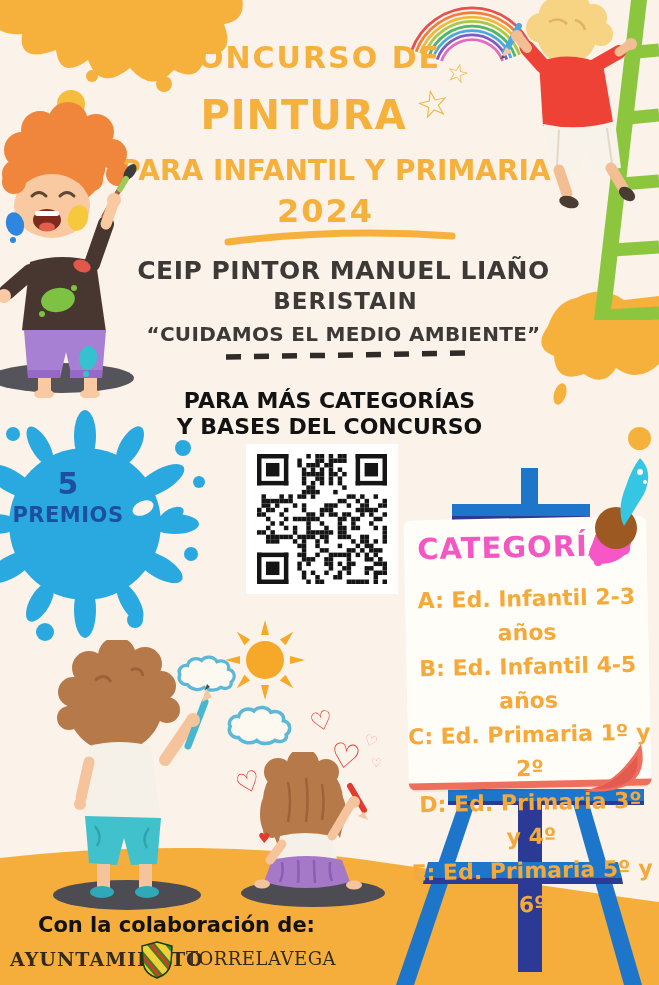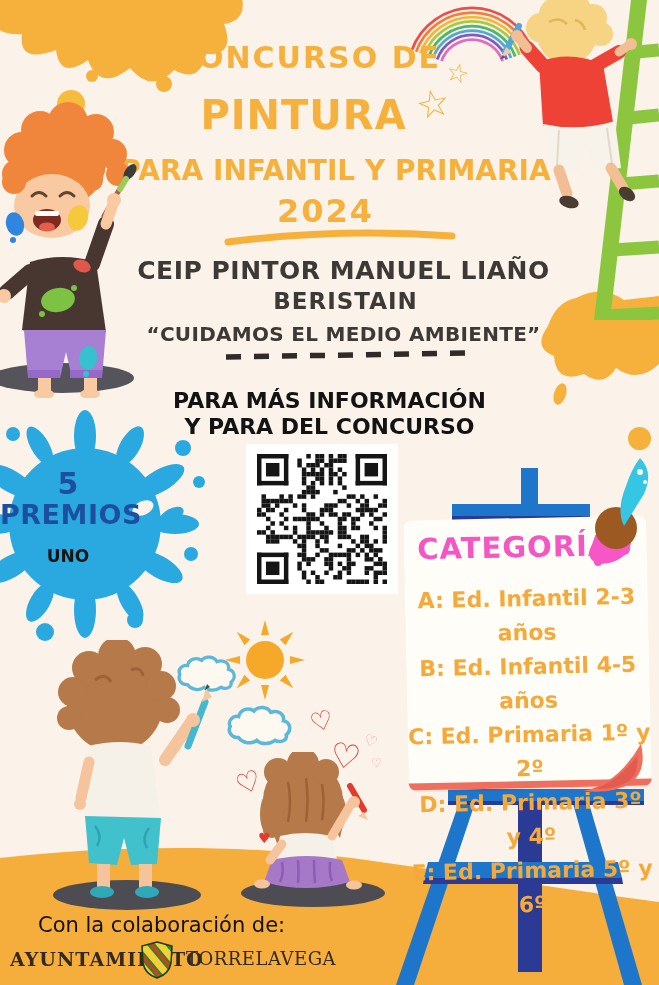"PARA MÁS INFORMACIÓN" div.abs { text: INFORMACIÓN -> CATEGORÍAS }
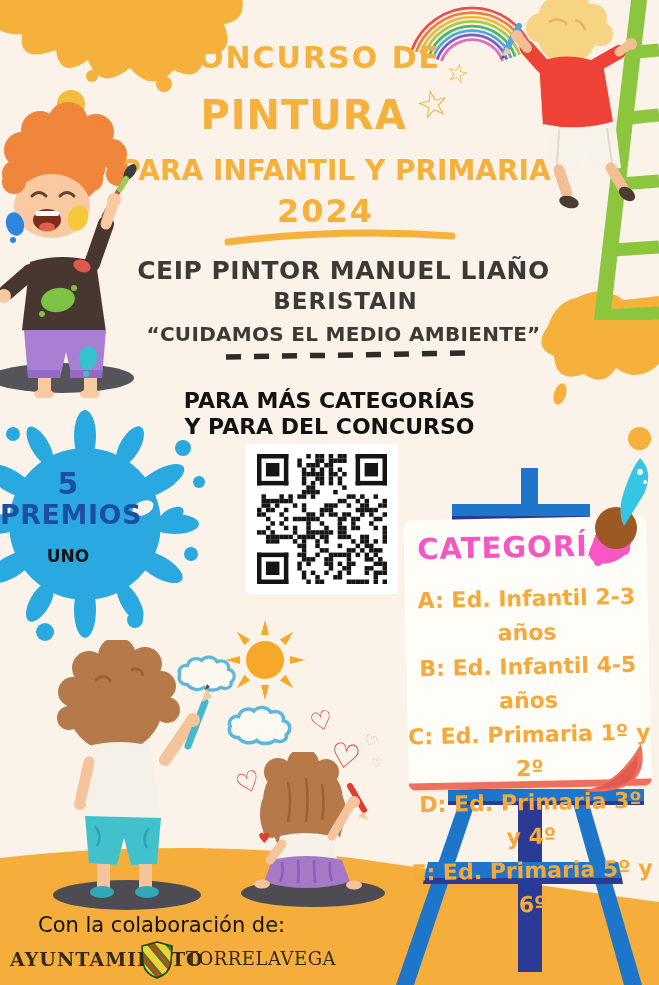"Y PARA DEL CONCURSO" div.abs { text: PARA -> BASES }
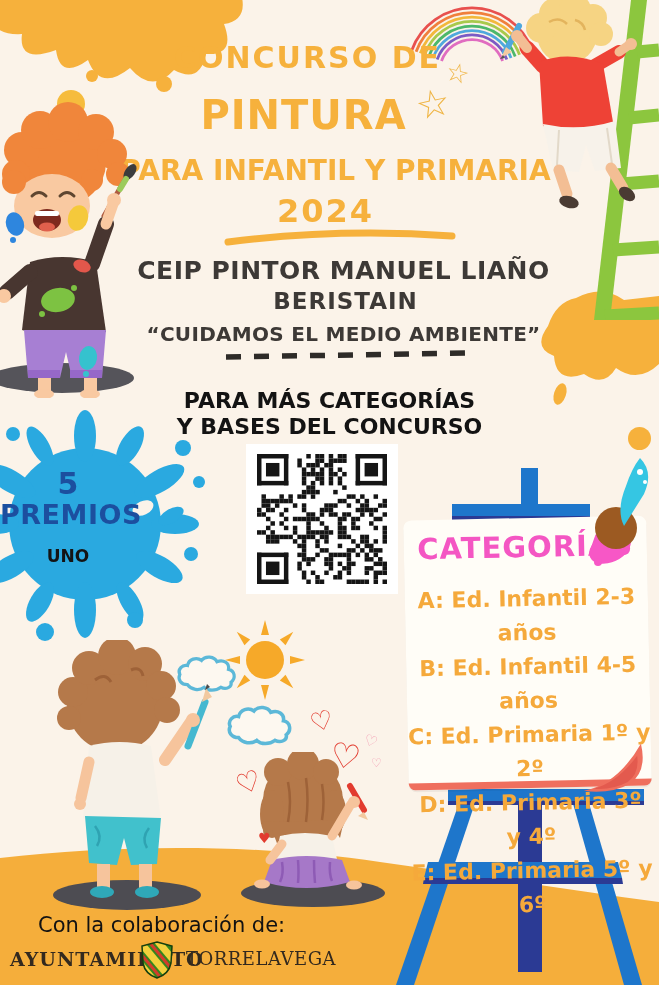"PREMIOS" .prz-lab { font-size: 27px -> 21px; margin-bottom: 16px -> 4px }
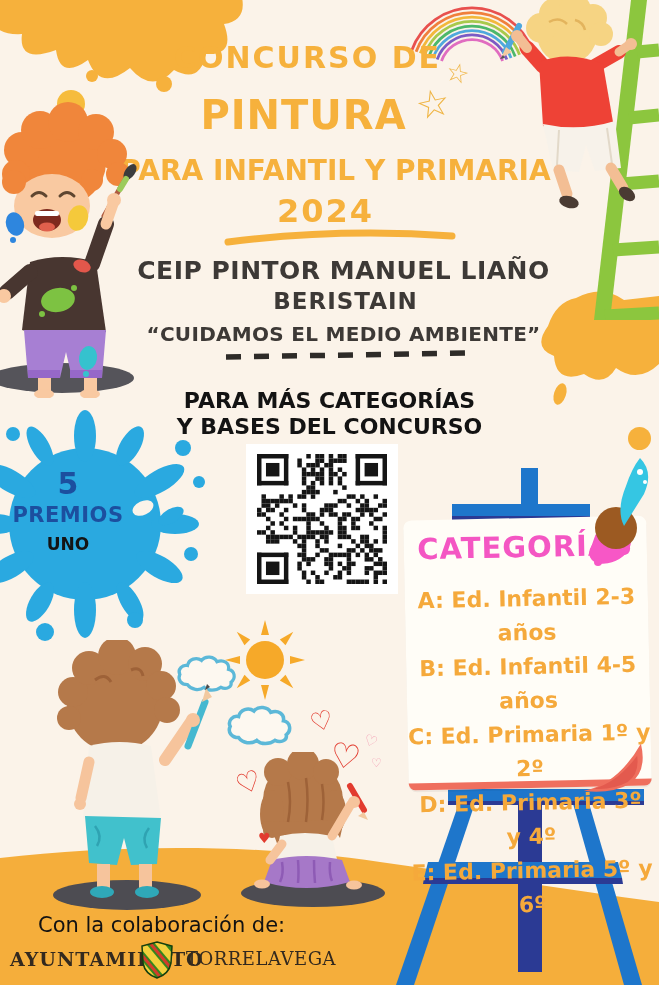"UNO" div.prz-det { html: <div>UNO</div> -> none }
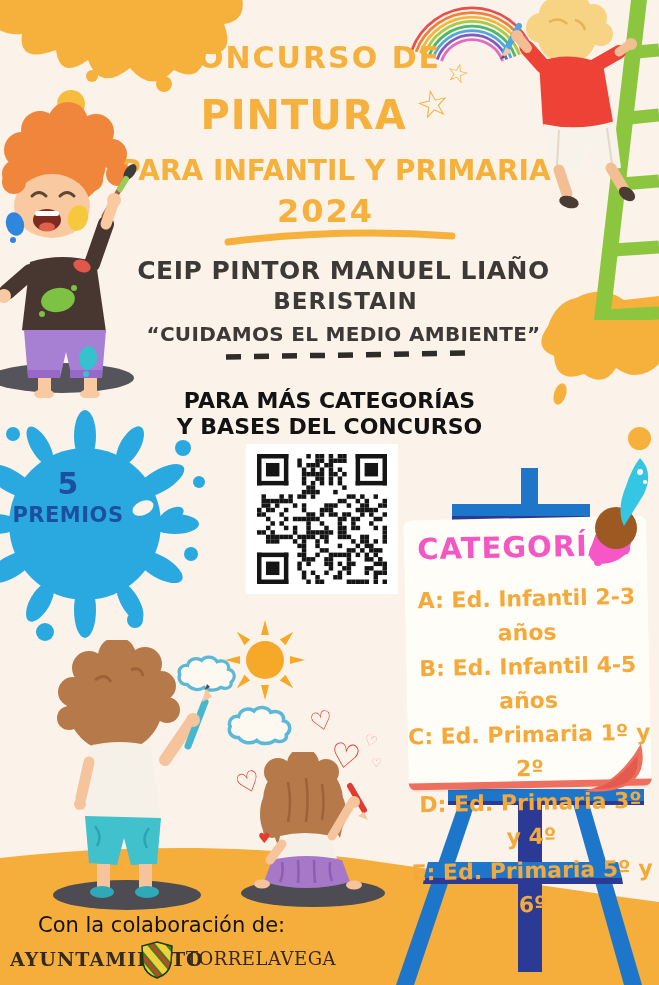"Con la colaboración de:" .collab { font-weight: 400 -> 700 }
